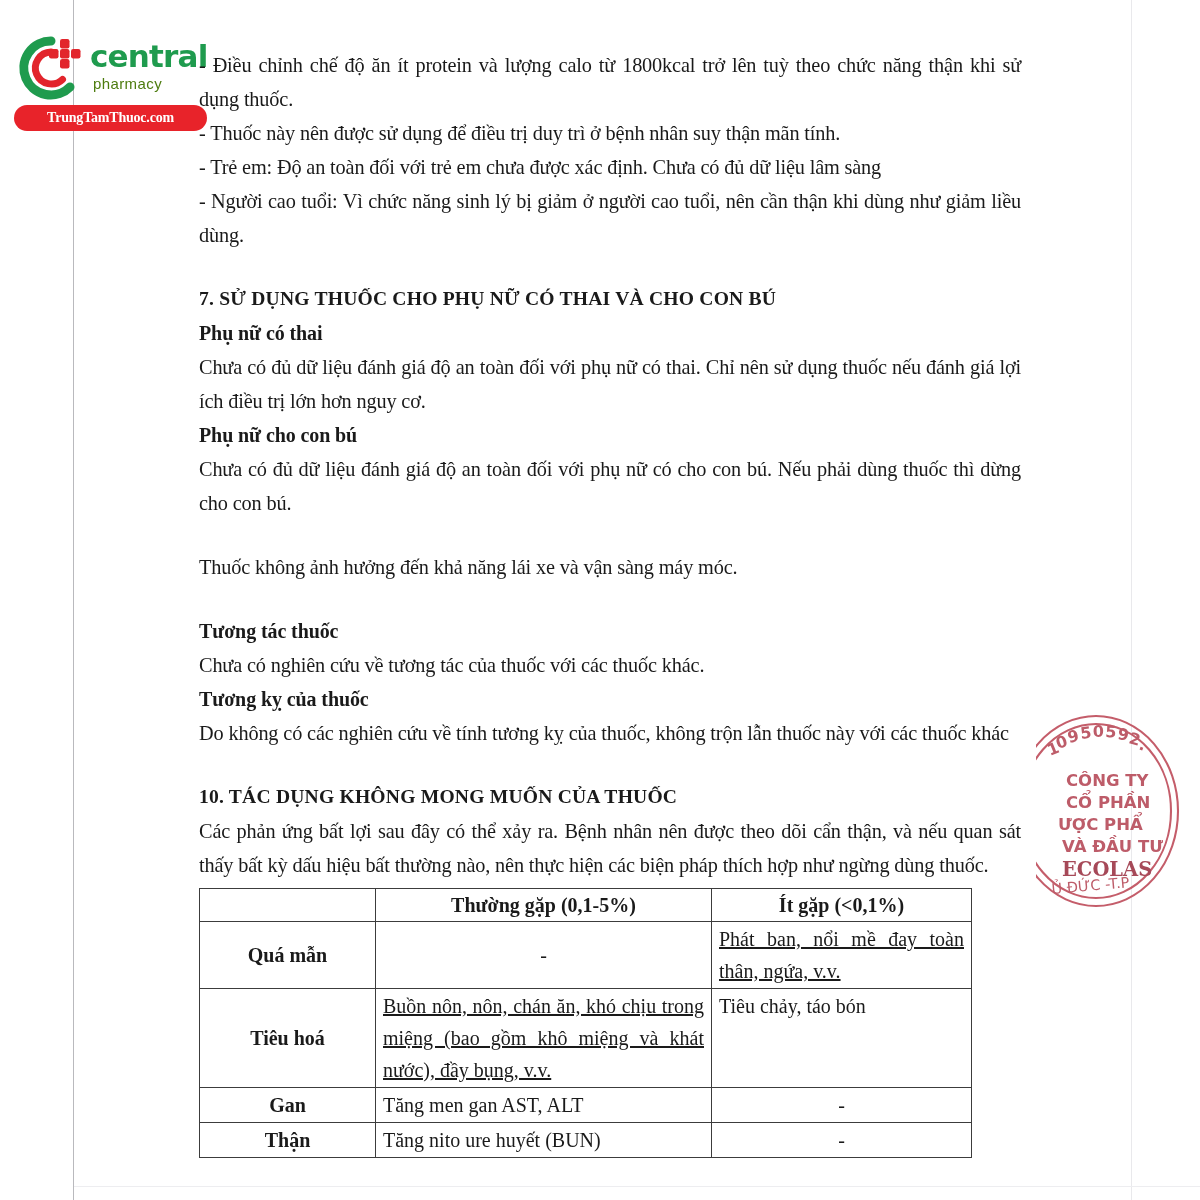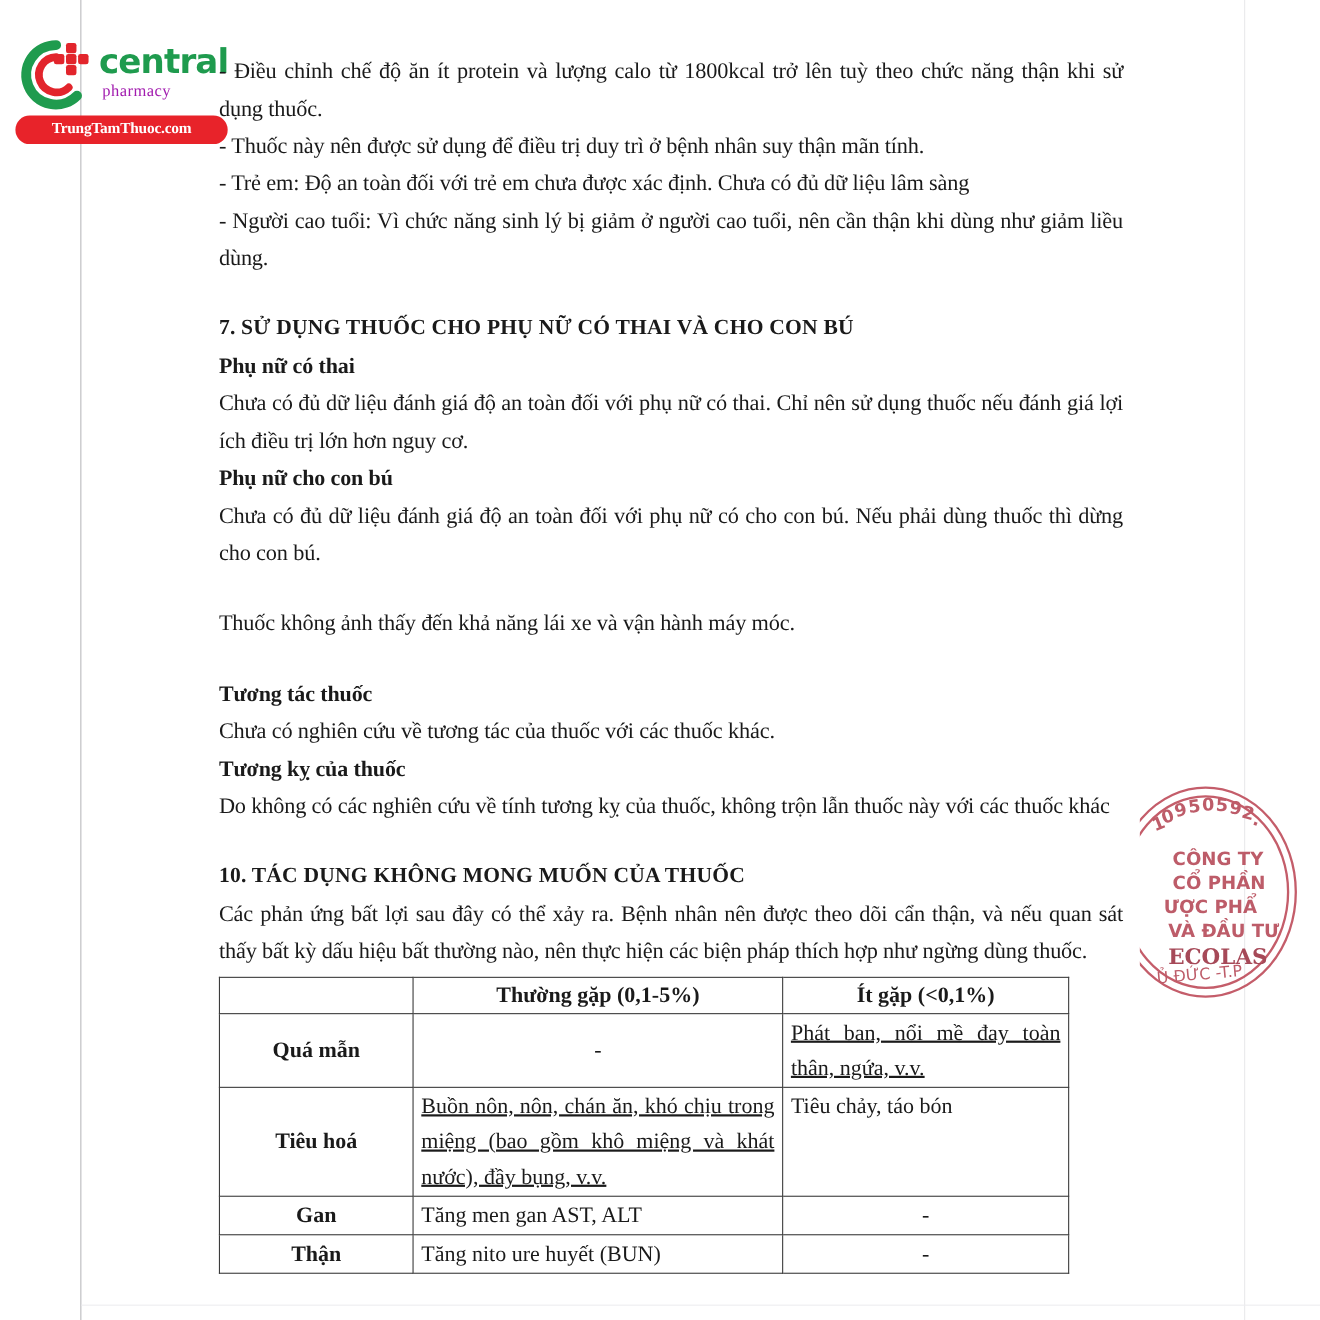"pharmacy" .logo-sub { color: #a21caf -> #4d7c0f; font-family: Liberation Serif, serif -> Liberation Sans, sans-serif }
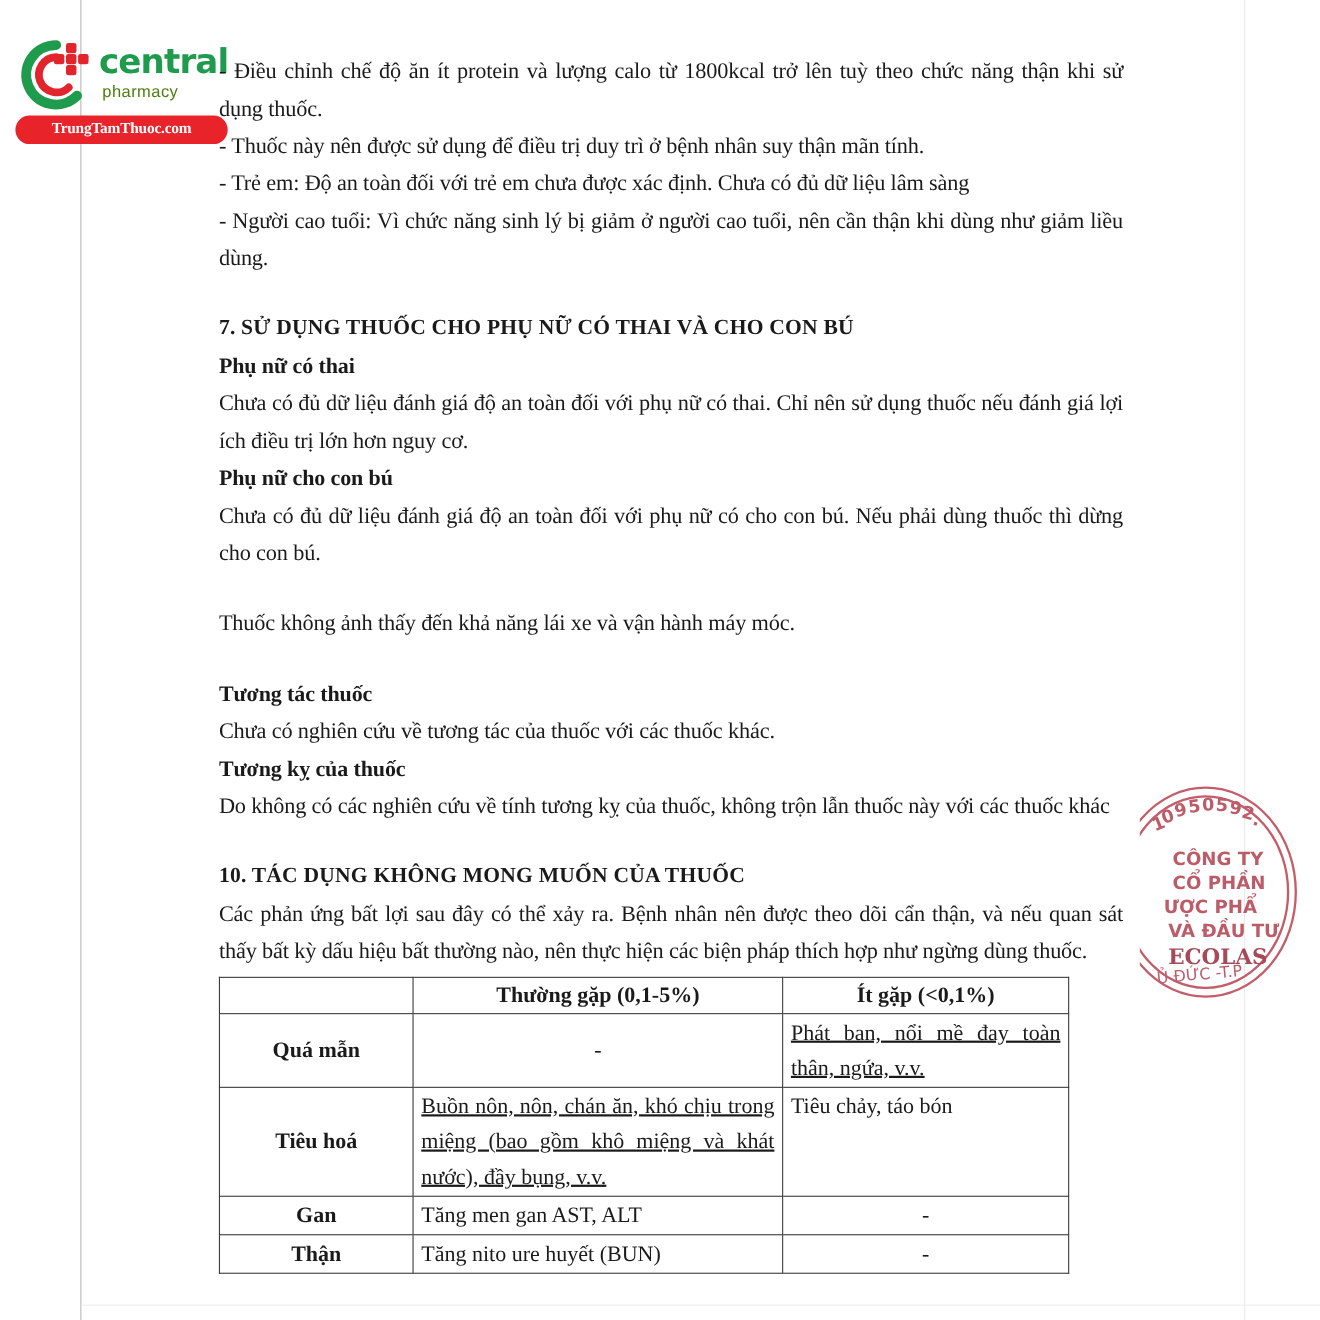"Thuốc không ảnh thấy đến" p.para { text: thấy đến khả năng lái xe và vận hành -> hưởng đến khả năng lái xe và vận sàng }
